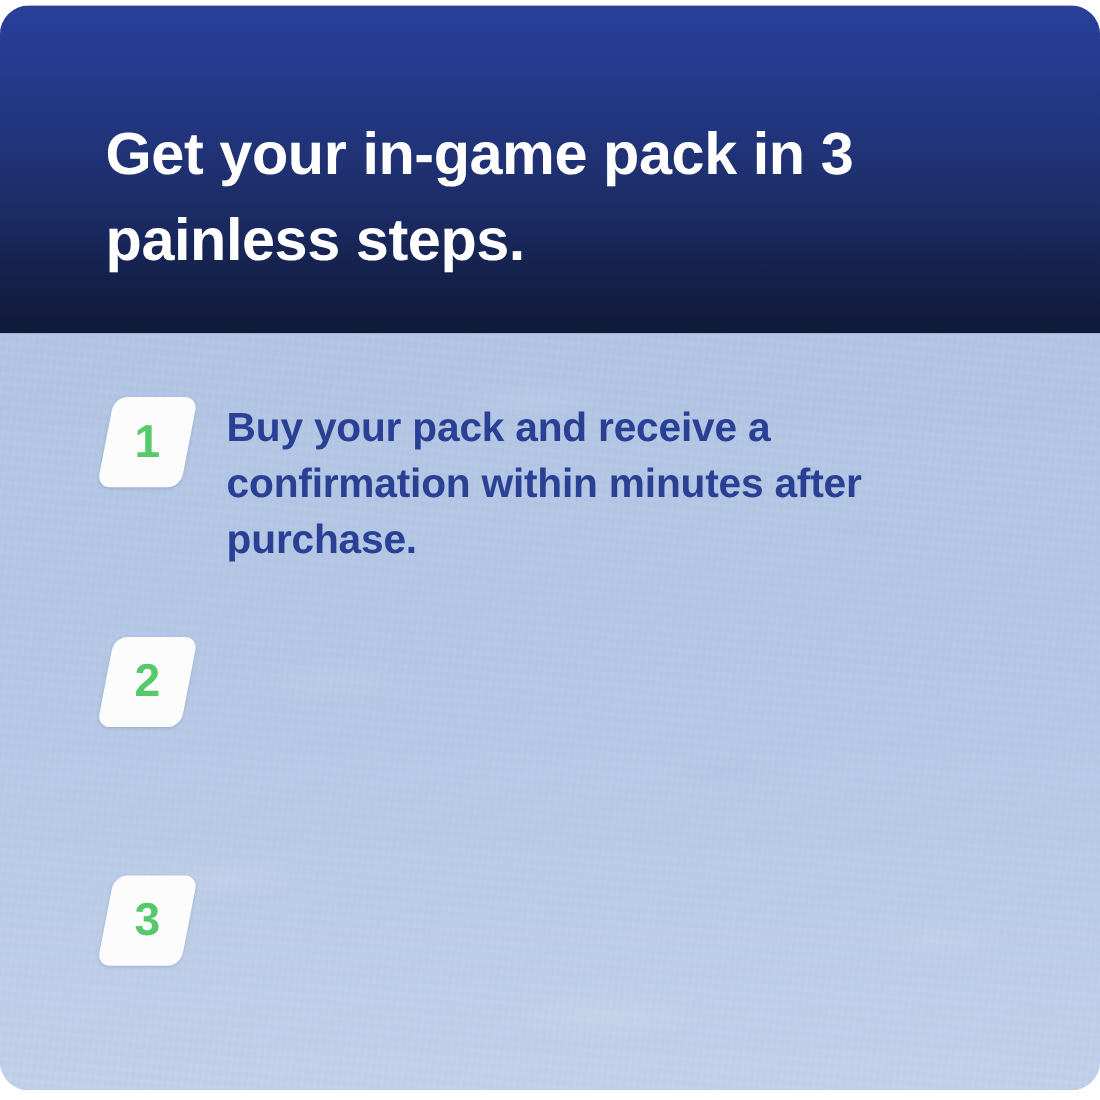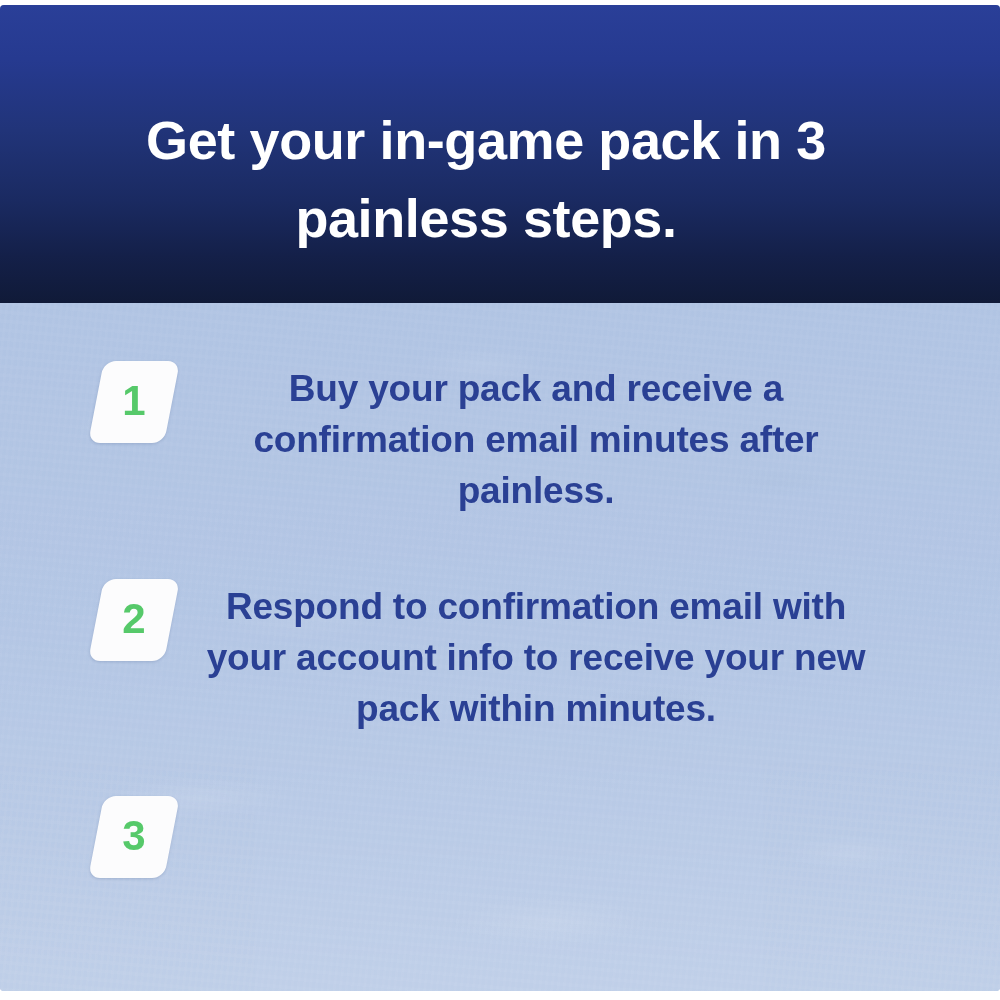"Get your in-game pack in" #card { border-radius: 4px -> 26px; text-align: center -> none }
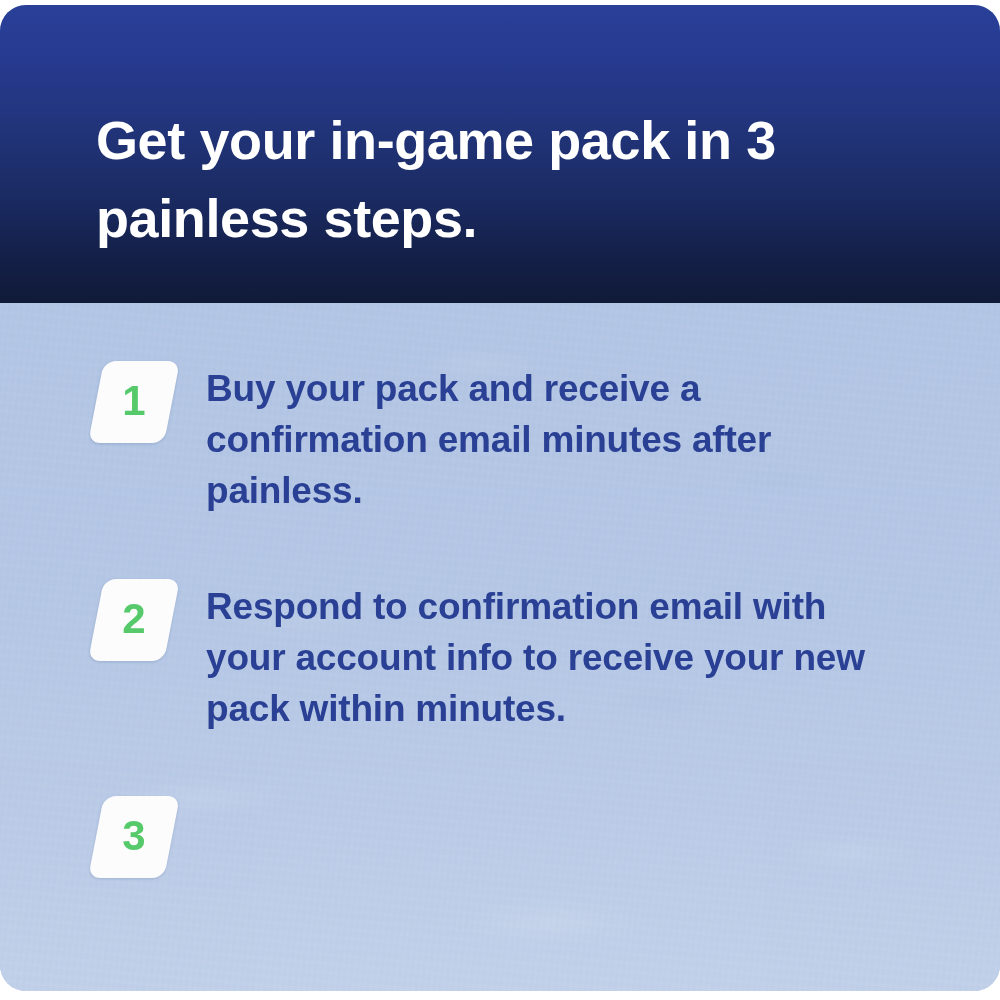"Buy your pack and receive" div.step-text { text: email minutes after painless -> within minutes after purchase }
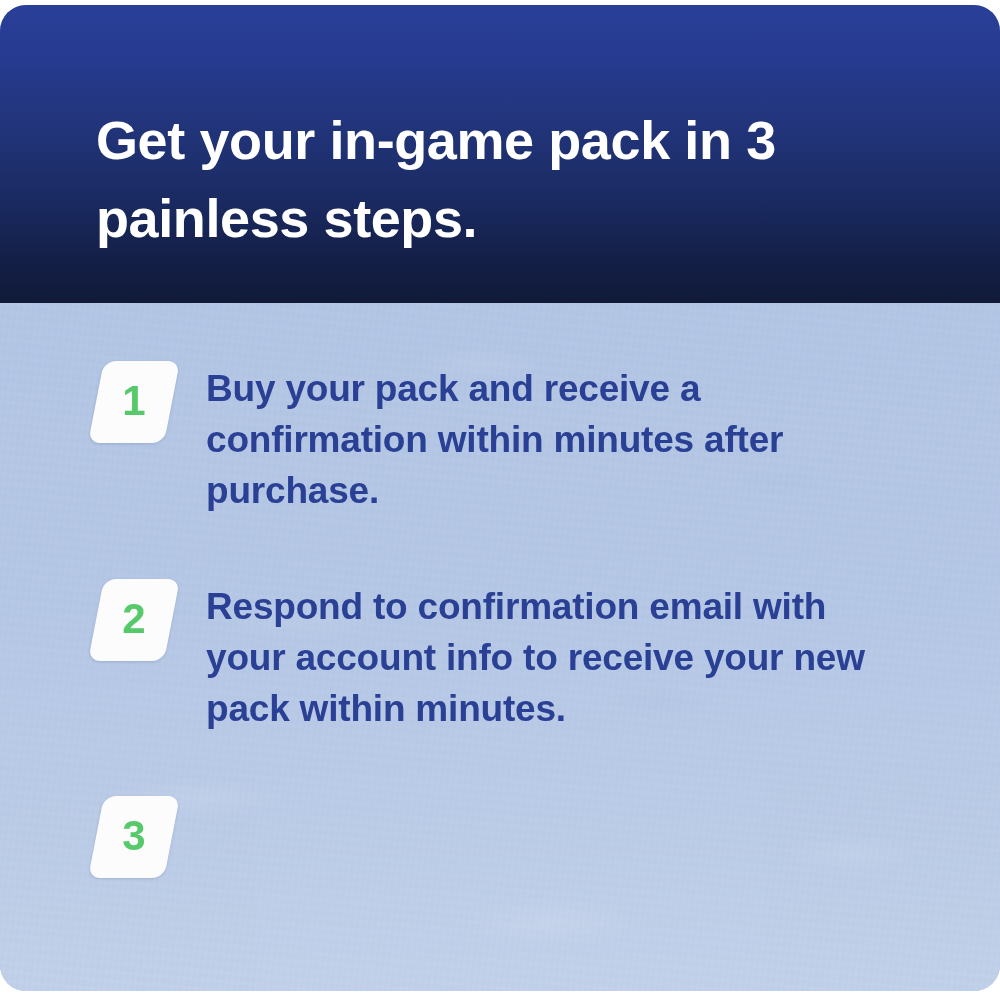"Respond to confirmation email with" div.step-text { html: <div>Respond to confirmation email with your account info to receive your new pack within minutes.</div> -> none }
